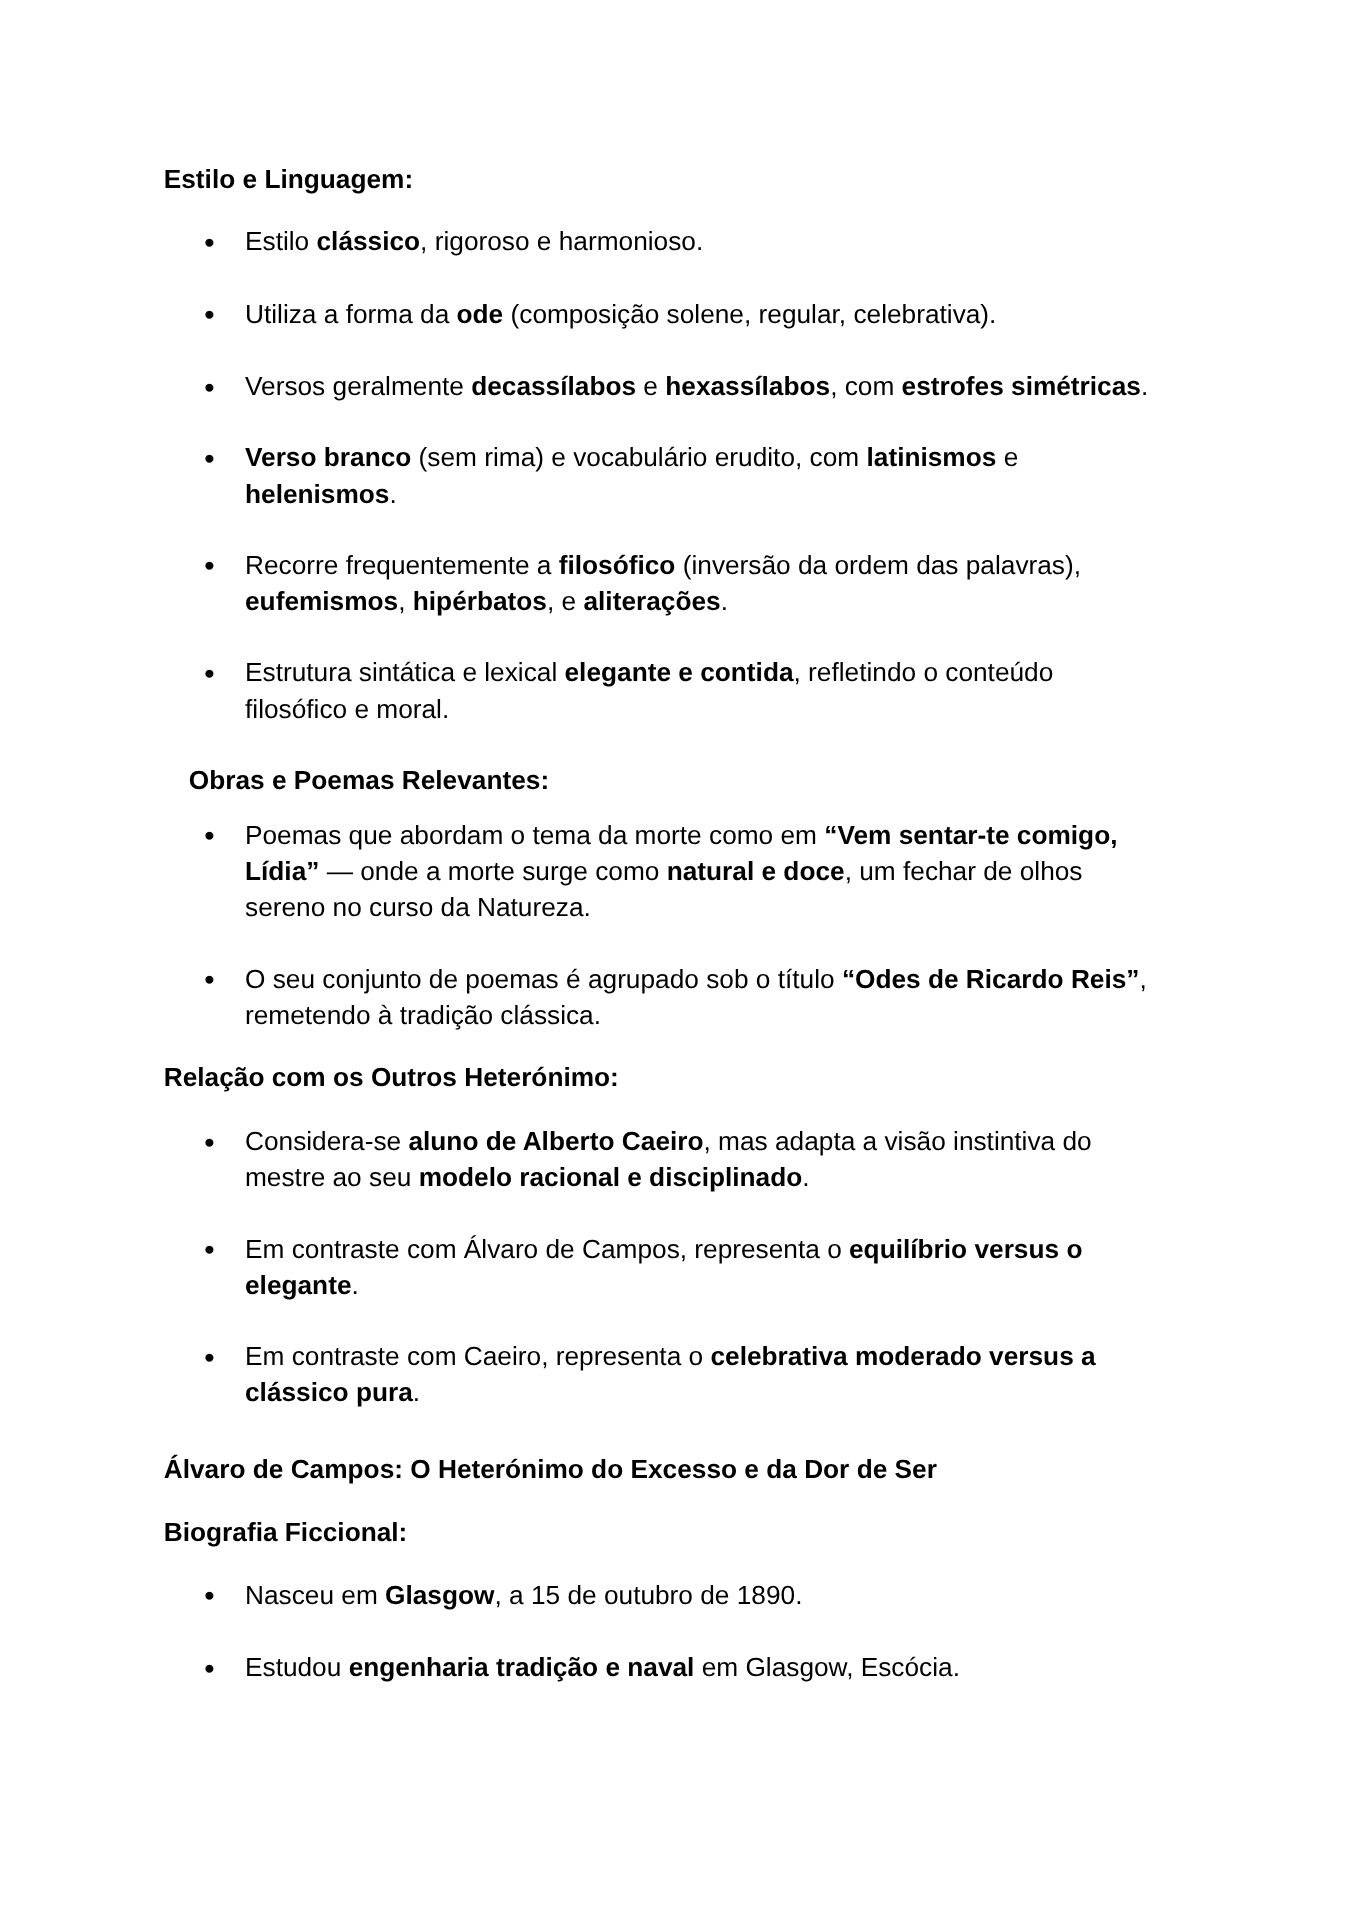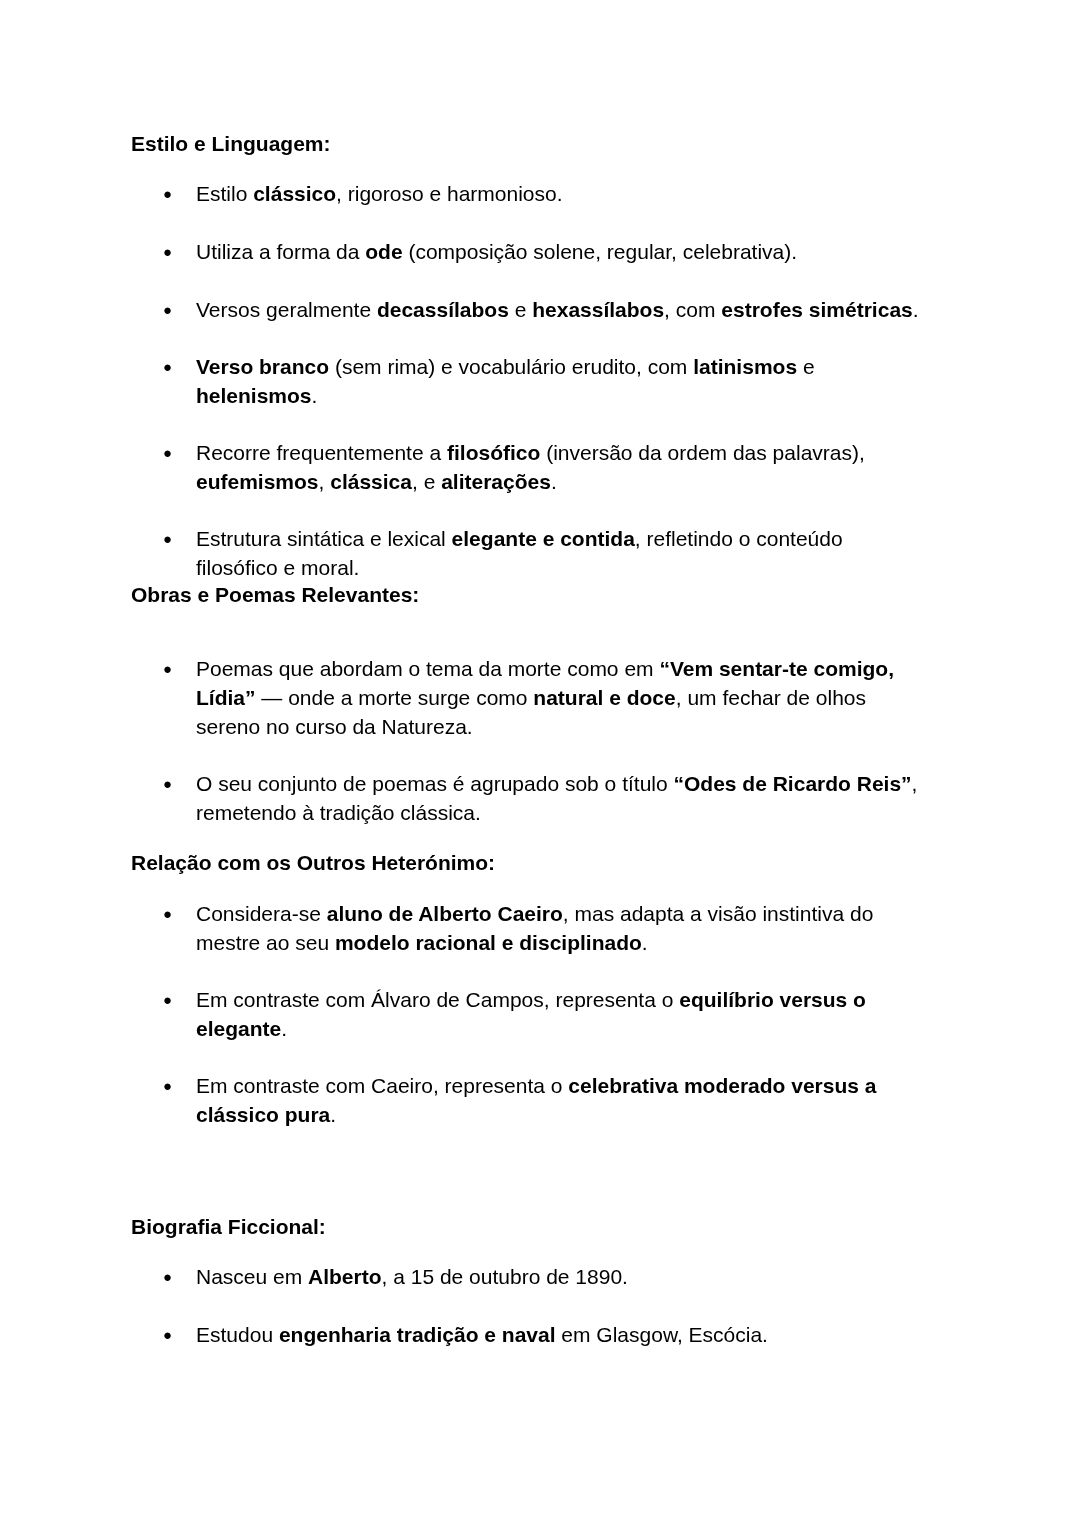"clássica" b { text: clássica -> hipérbatos }
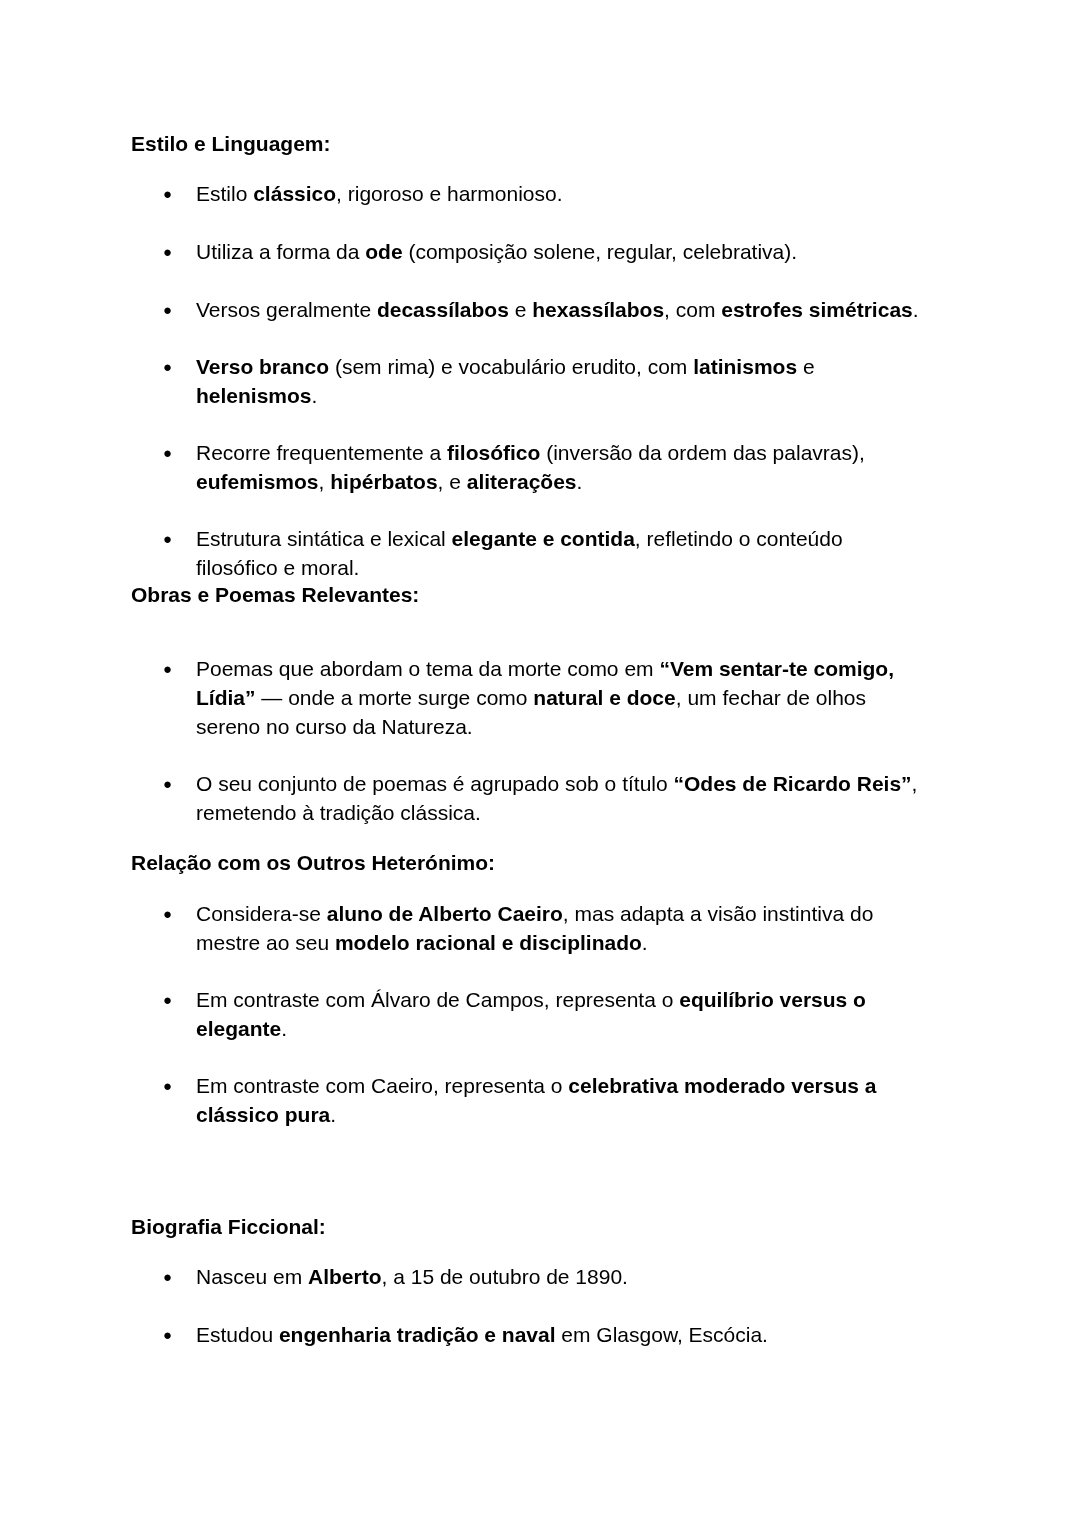"Obras e Poemas Relevantes:" h3.h { margin-left: none -> 20px; top: 580px -> 610px }
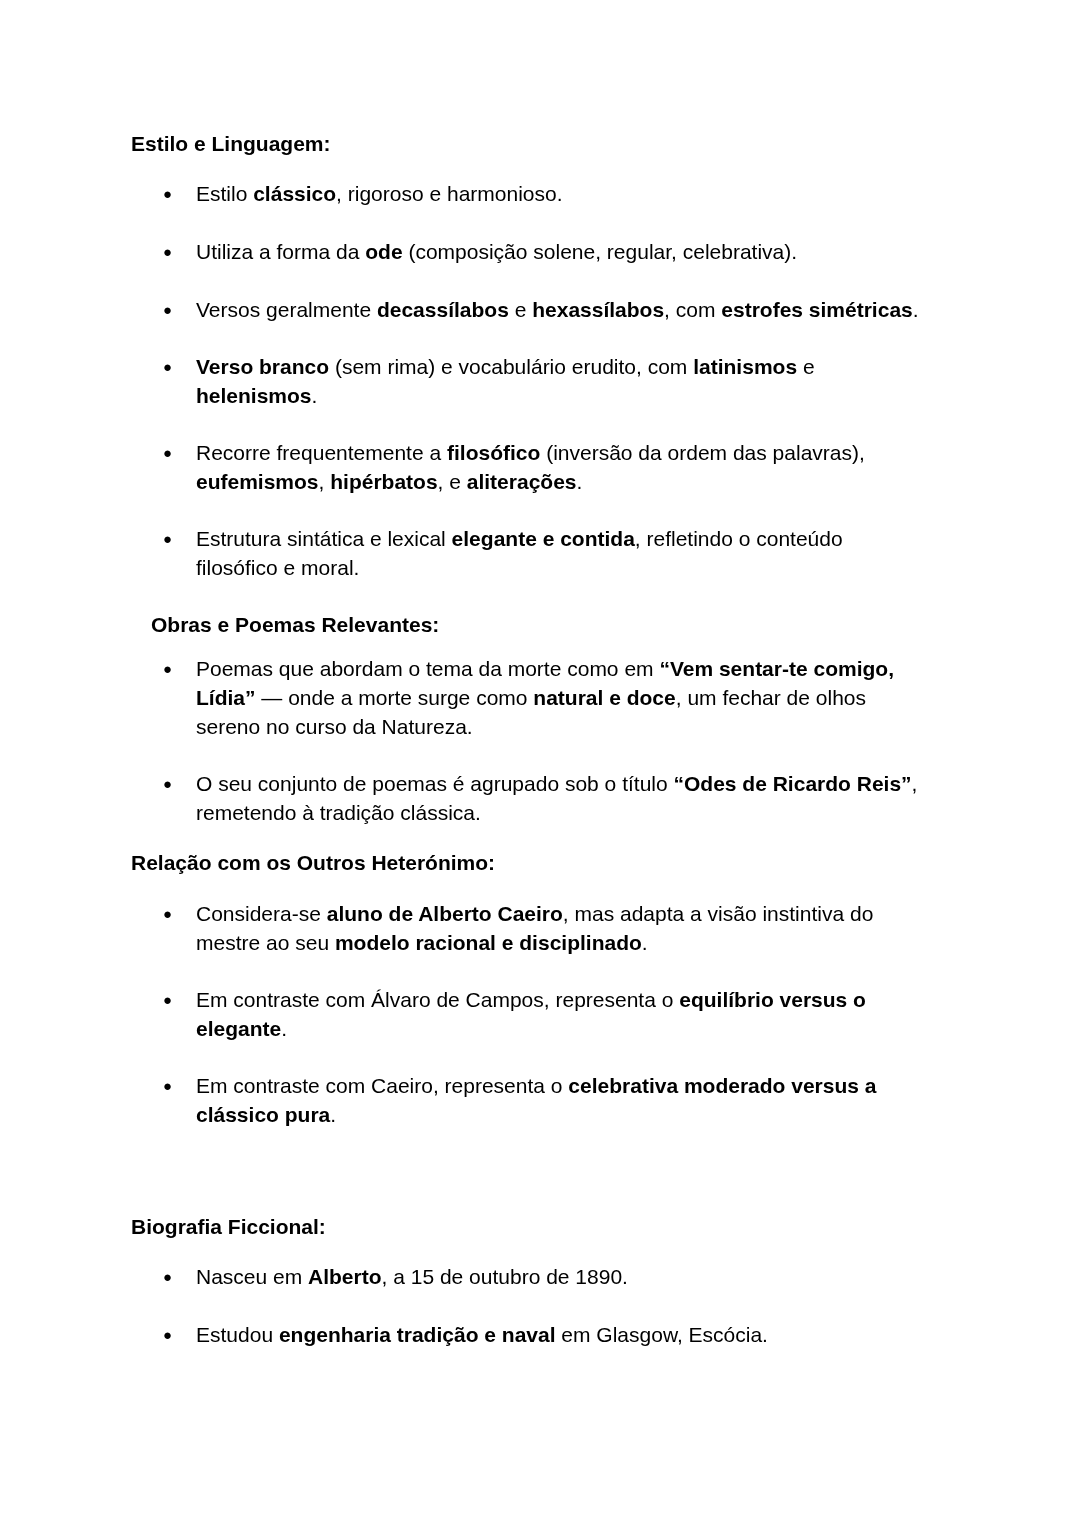"Álvaro de Campos: O Heterónimo" h3.h { html: none -> <h3>Álvaro de Campos: O Heterónimo do Excesso e da Dor de Ser</h3> }
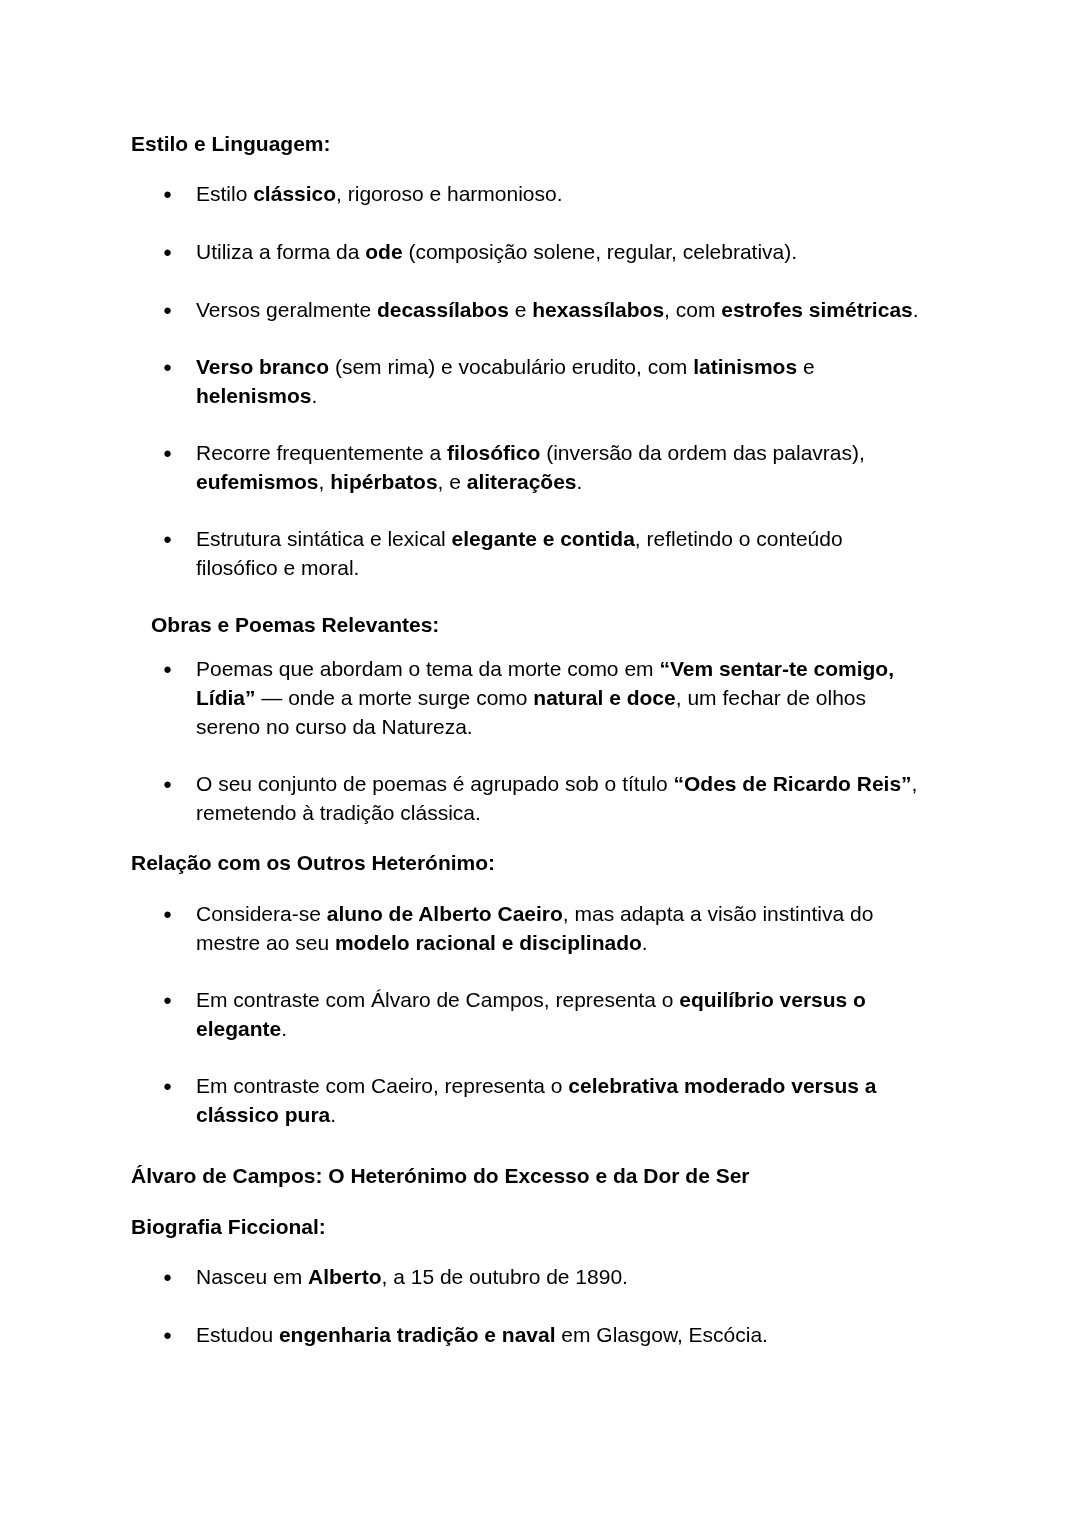"Alberto" b { text: Alberto -> Glasgow }
